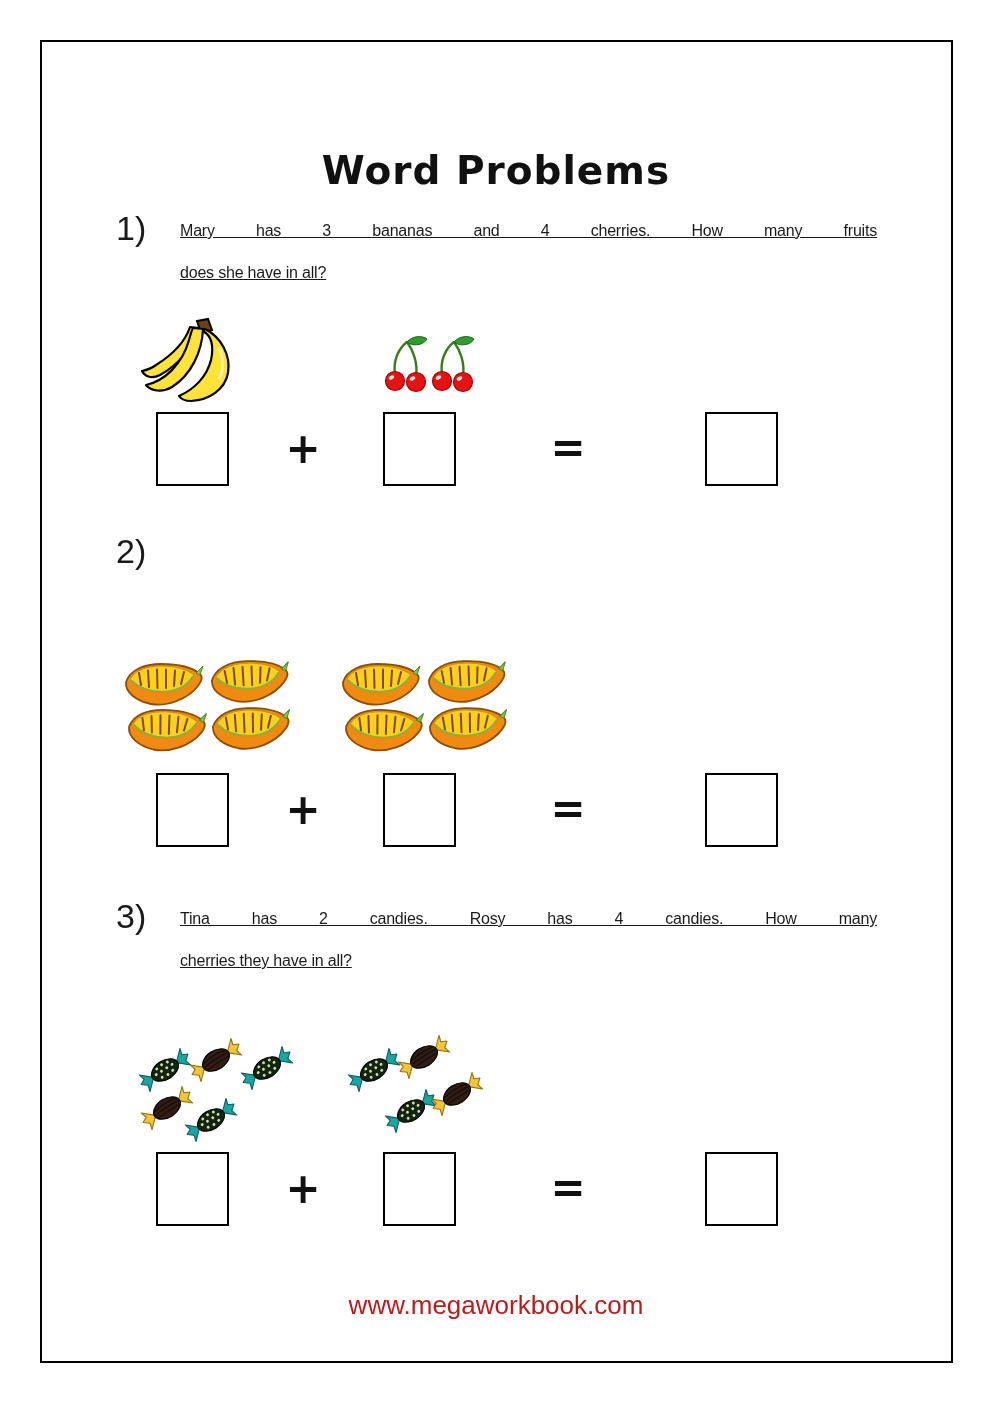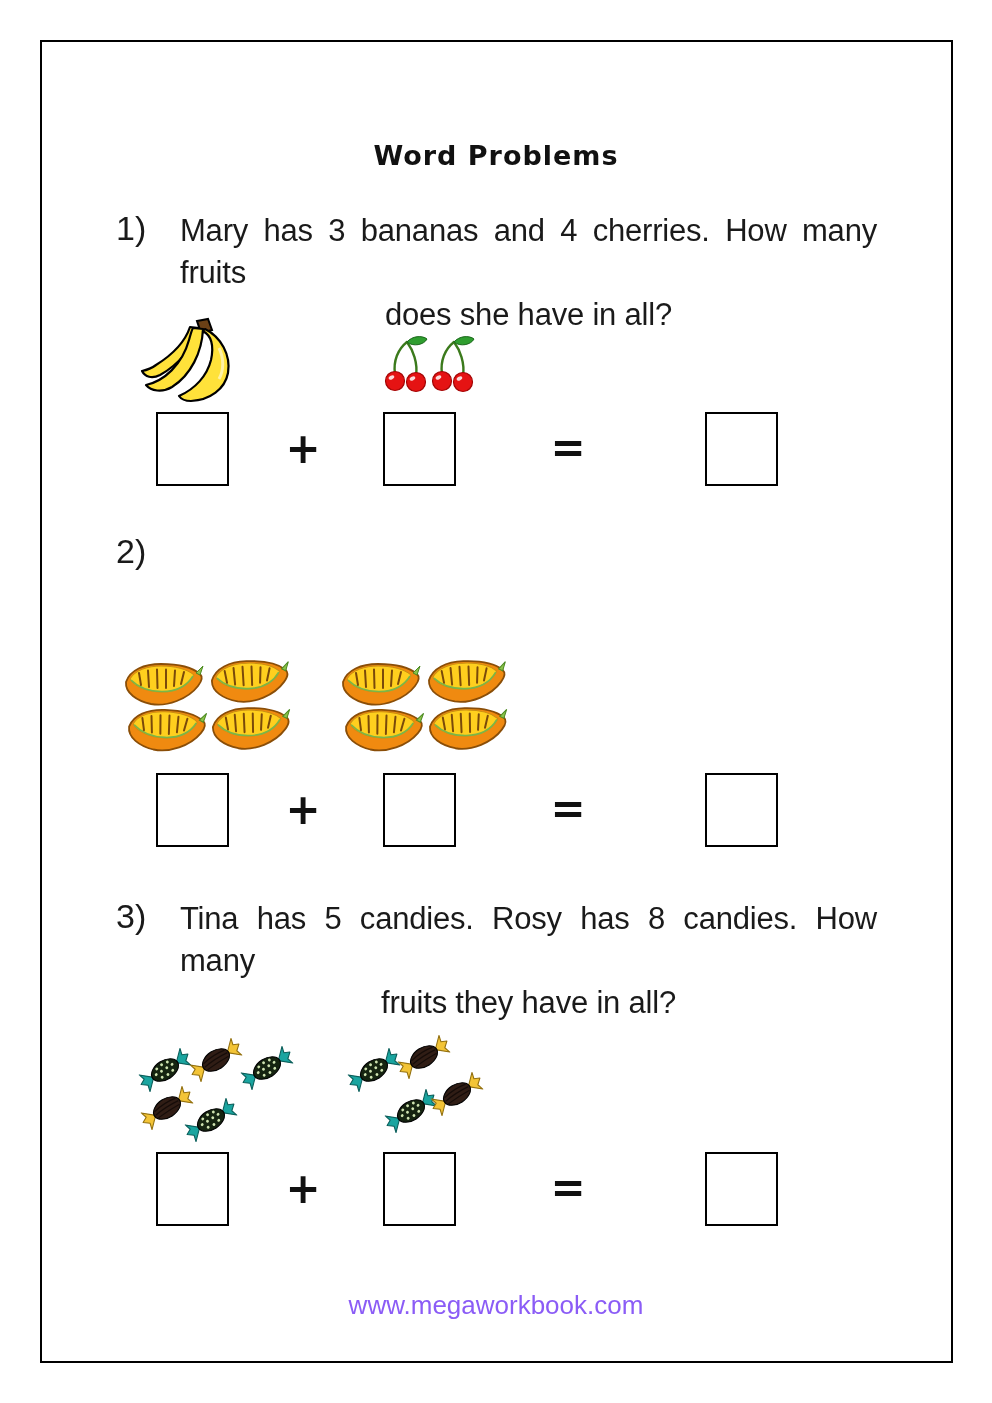"Word Problems" .title { font-size: 27px -> 39px }
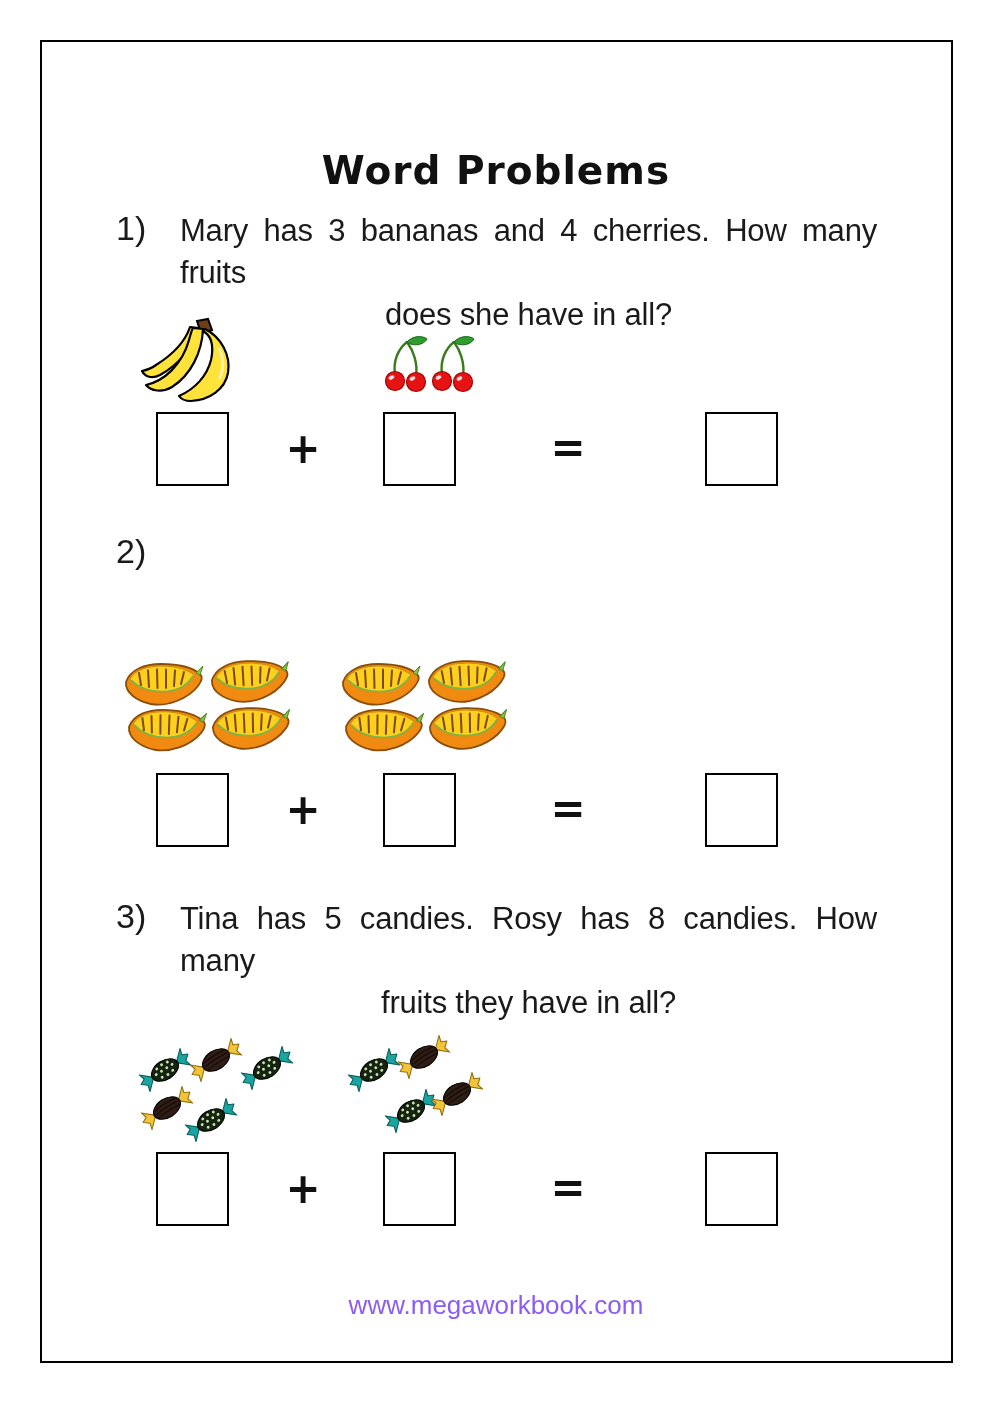"Mary has 3 bananas and" .ptext { font-size: 31px -> 16px; text-decoration: none -> underline }
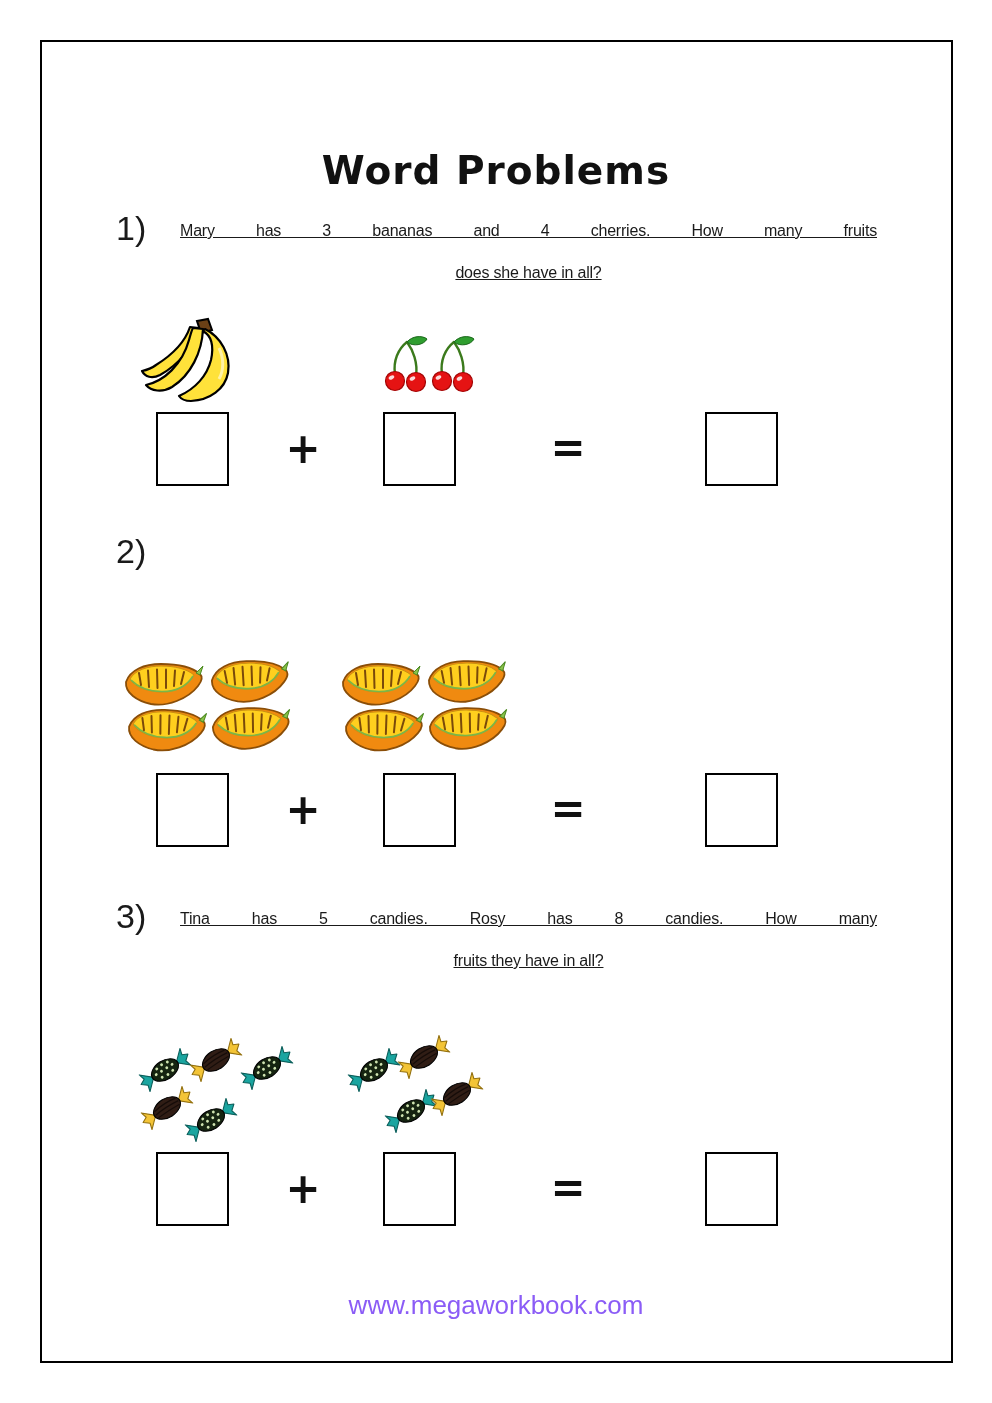"does she have in all?" .nline { text-align: center -> left }
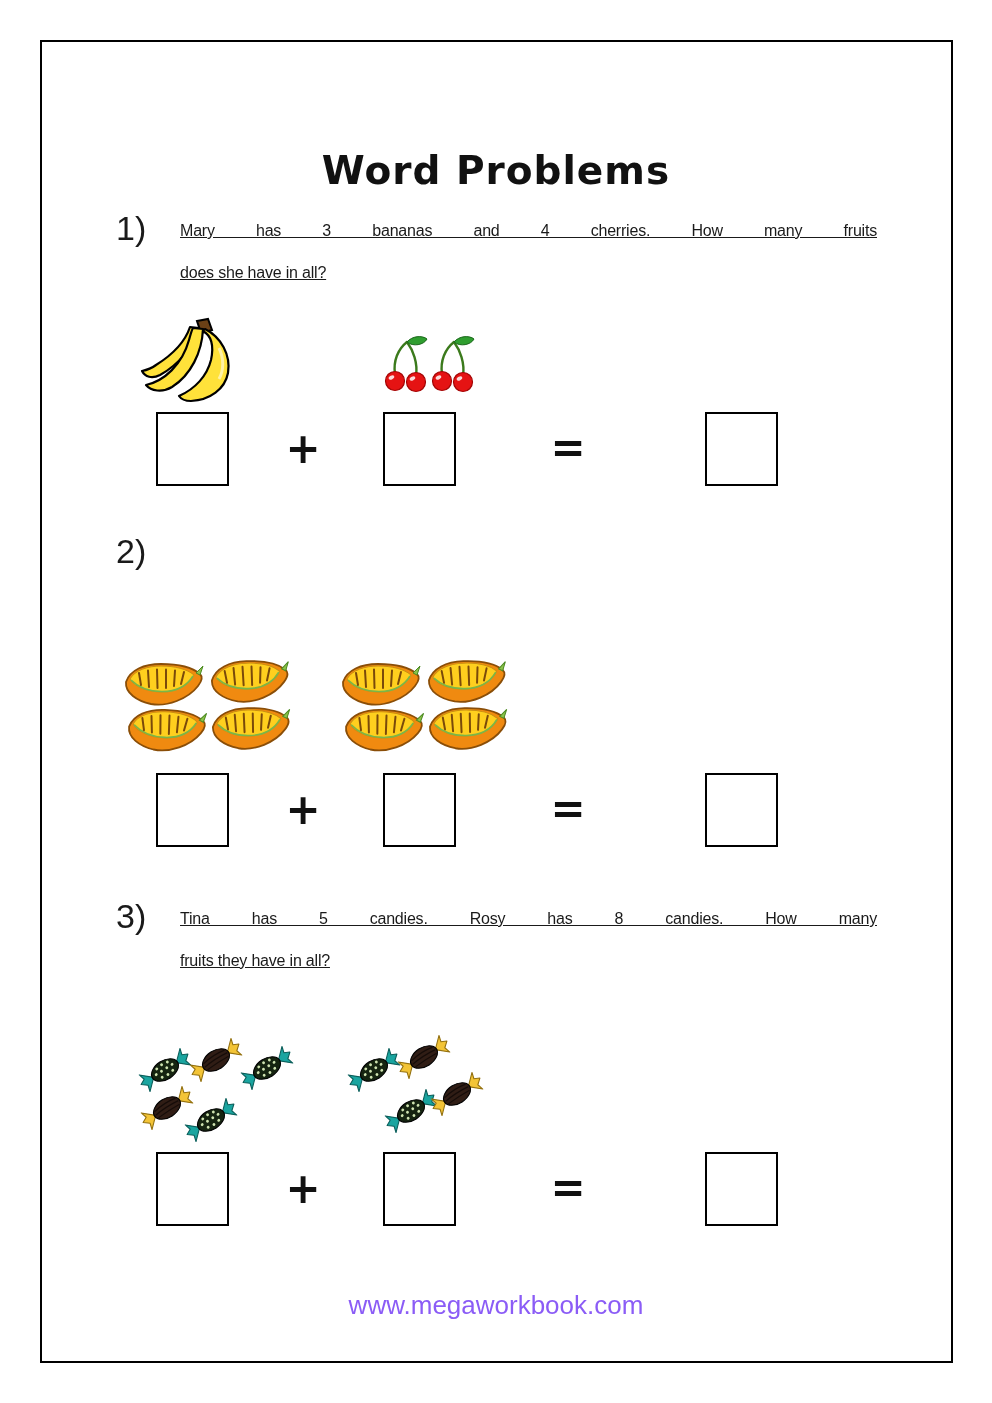"Tina has 5 candies. Rosy" div.jline { text: 5 candies. Rosy has 8 -> 2 candies. Rosy has 4 }
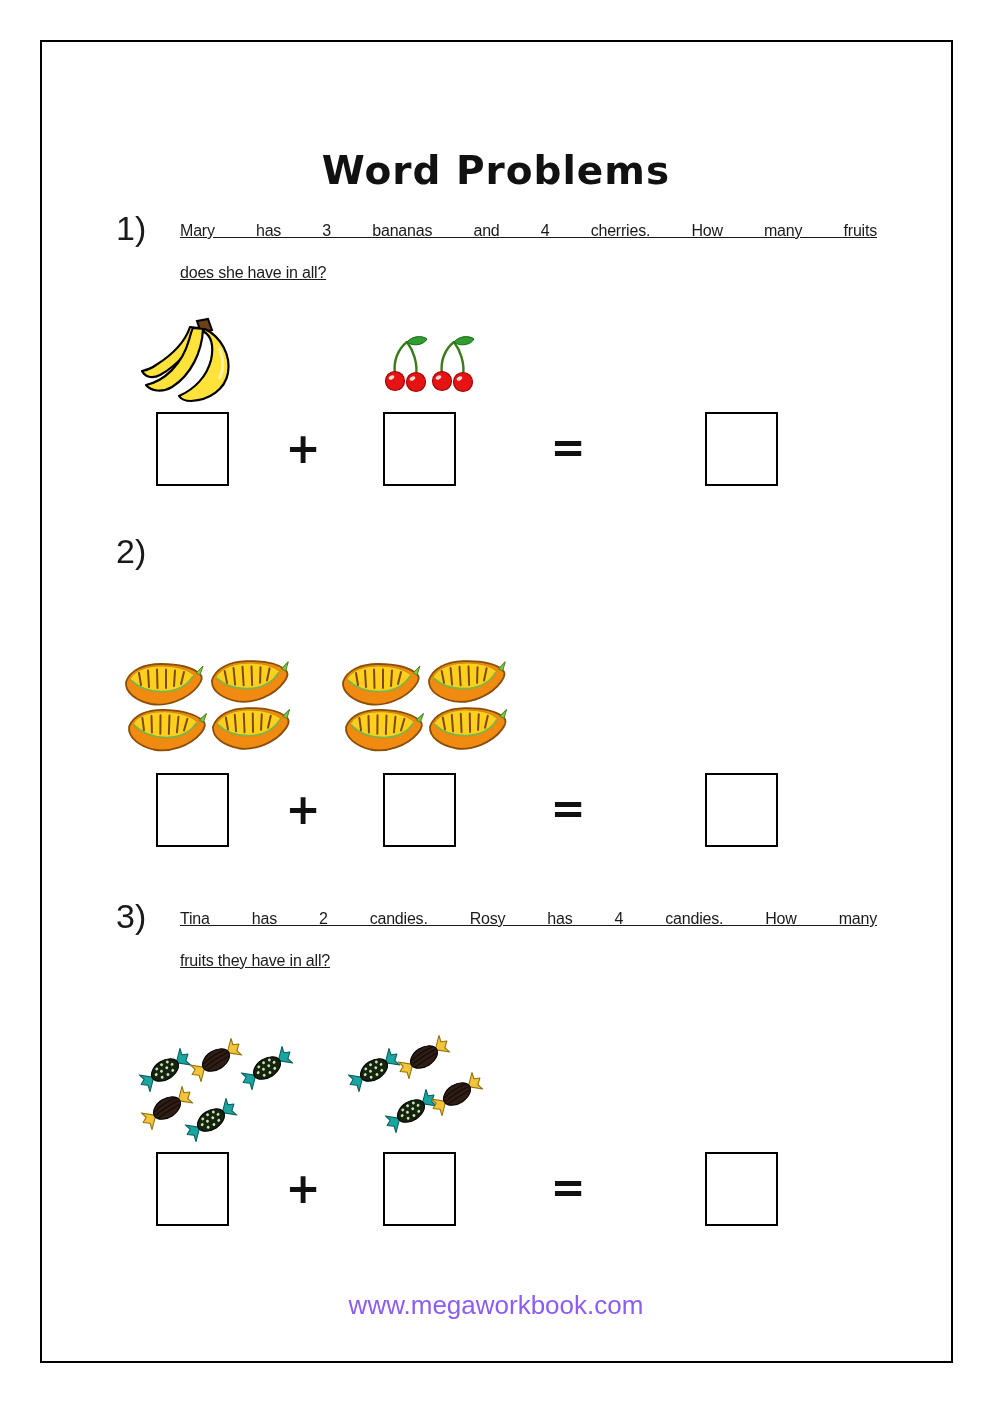"fruits they have in all?" div.nline { text: fruits -> cherries }
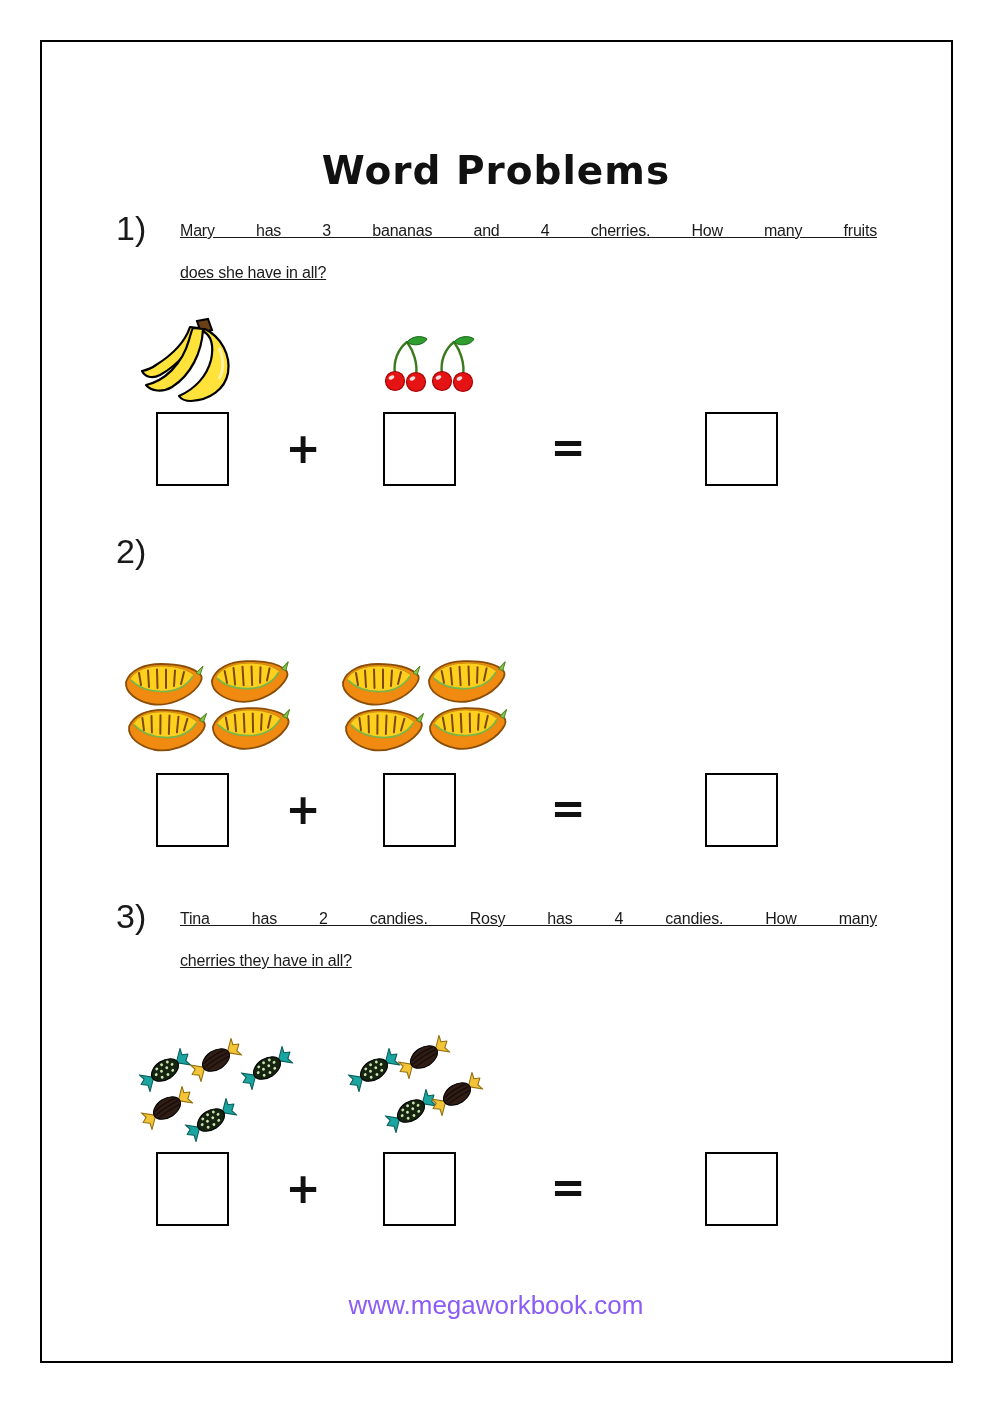"www.megaworkbook.com" .footer { color: #8b5cf6 -> #b91c1c }
